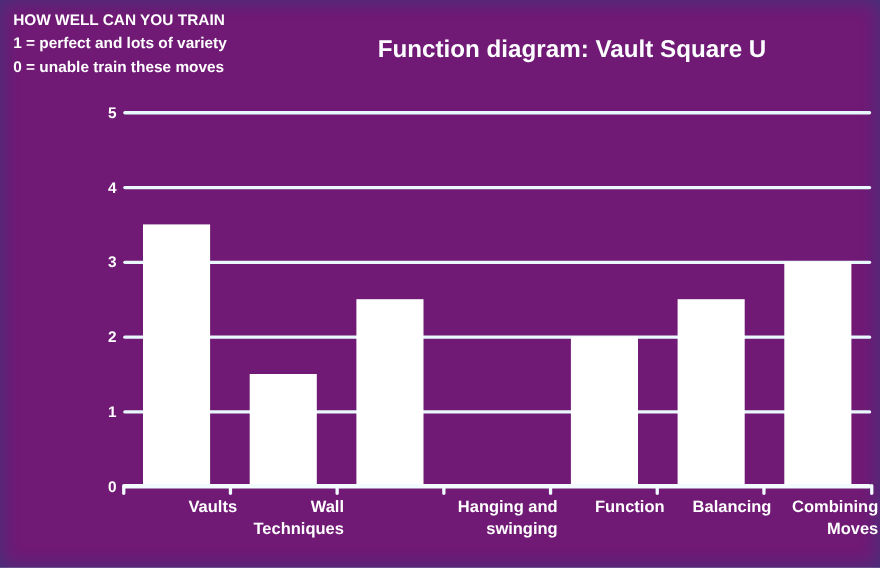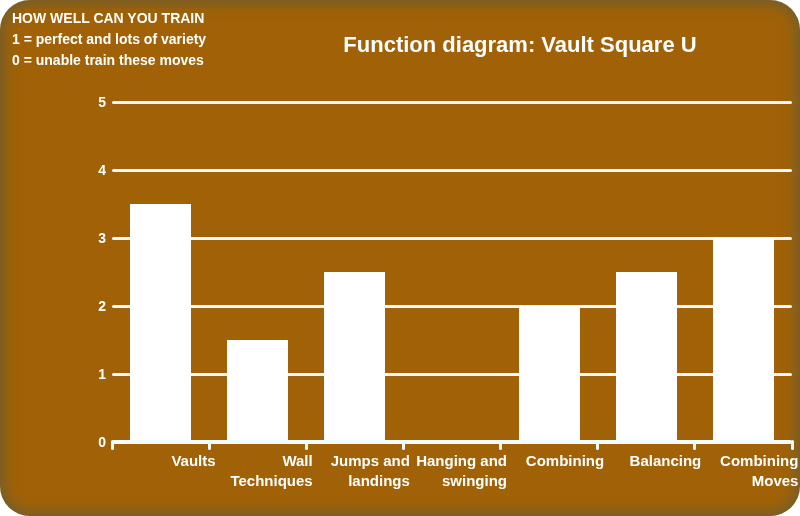"HOW WELL CAN YOU TRAIN" div.canvas { background: #a16207 -> #701a75; border-radius: 30px -> none }
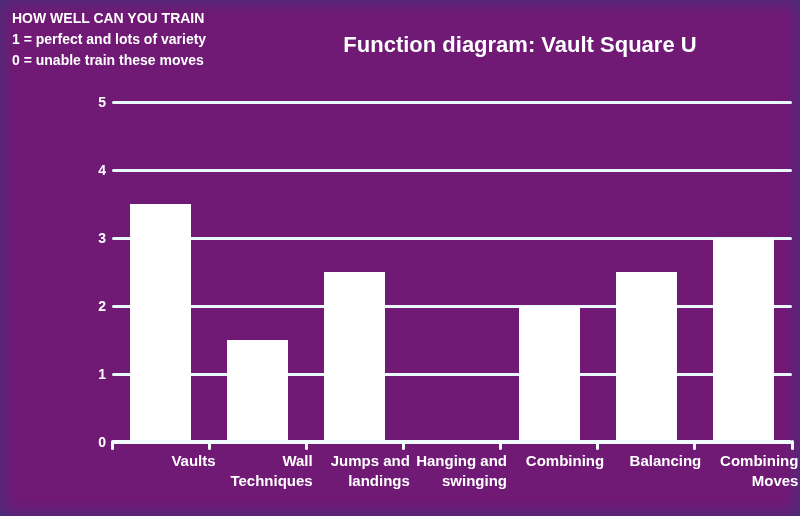"Jumps and landings" div.x-label { html: <div>Jumps and landings</div> -> none }
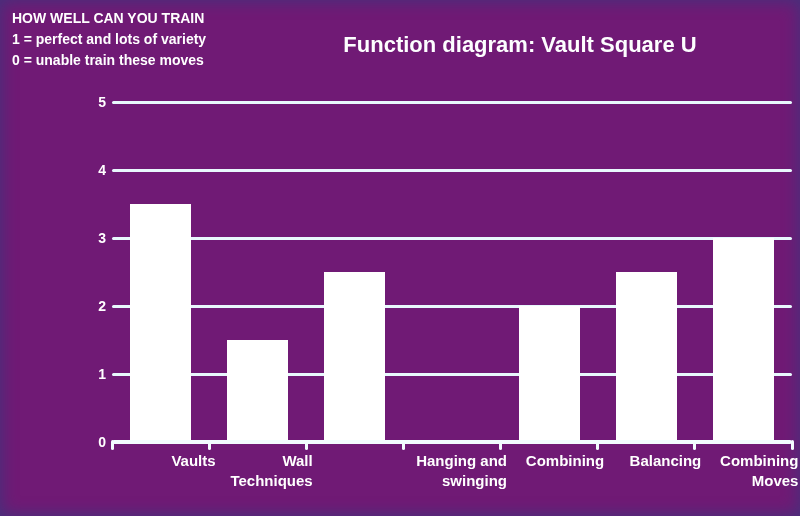"Combining" div.x-label { text: Combining -> Function }
